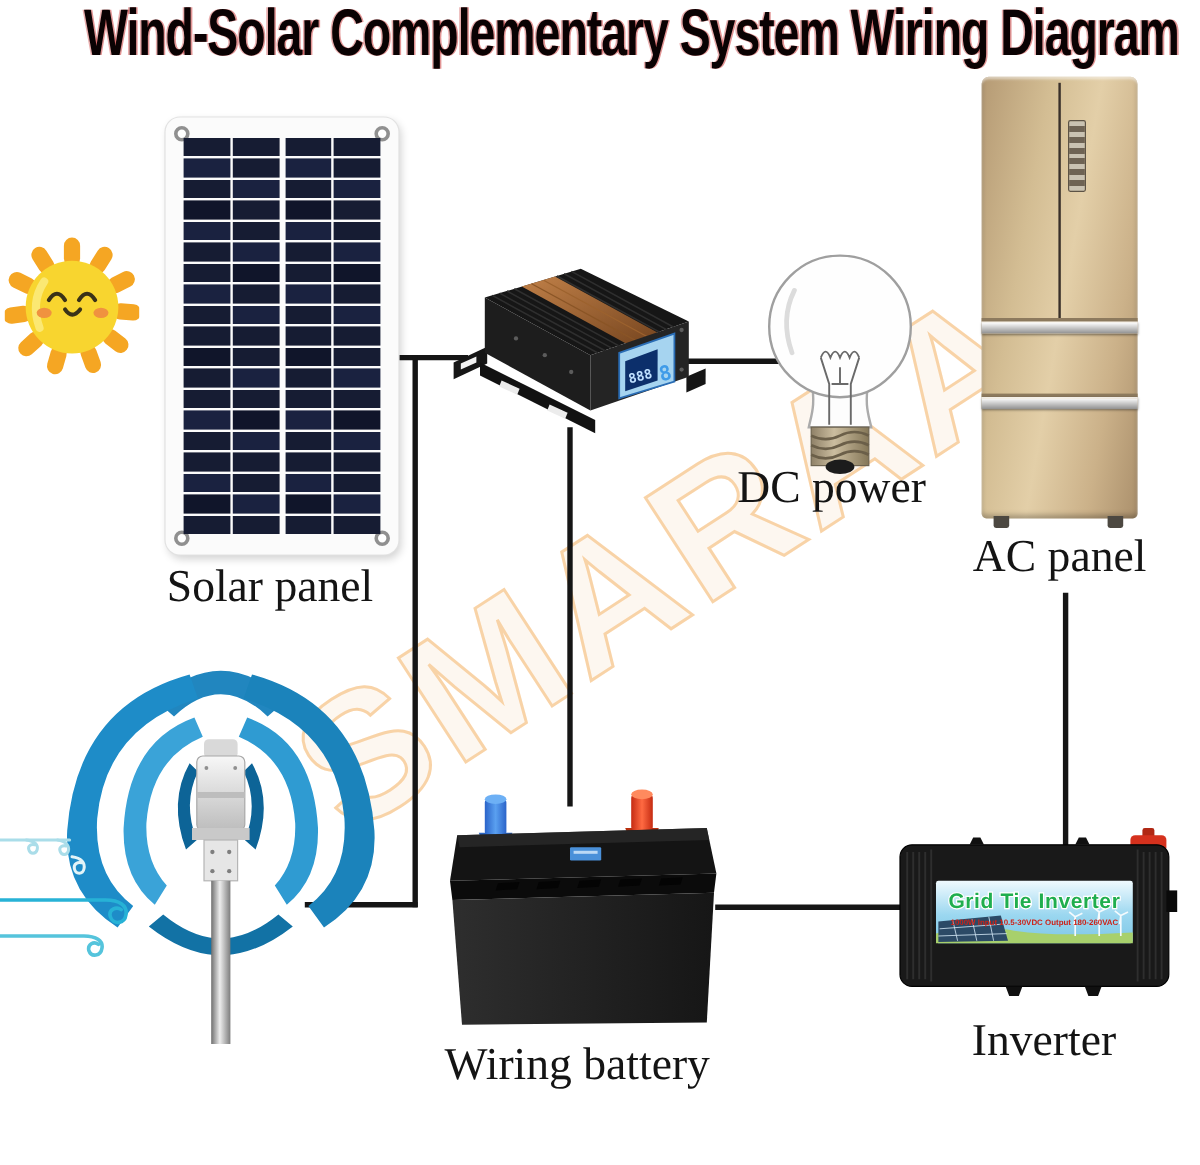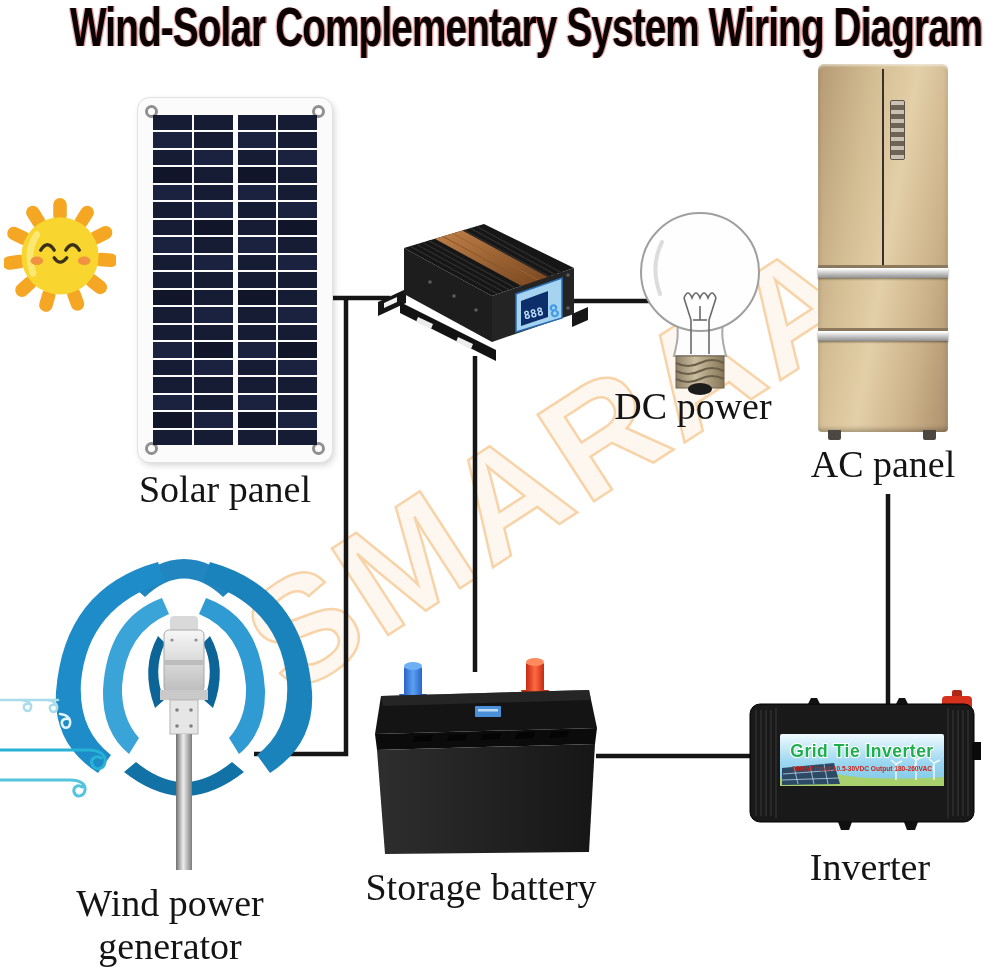"Wind power" div.cap { html: <div> <div>Wind power</div> <div>generator</div> </div> -> none }
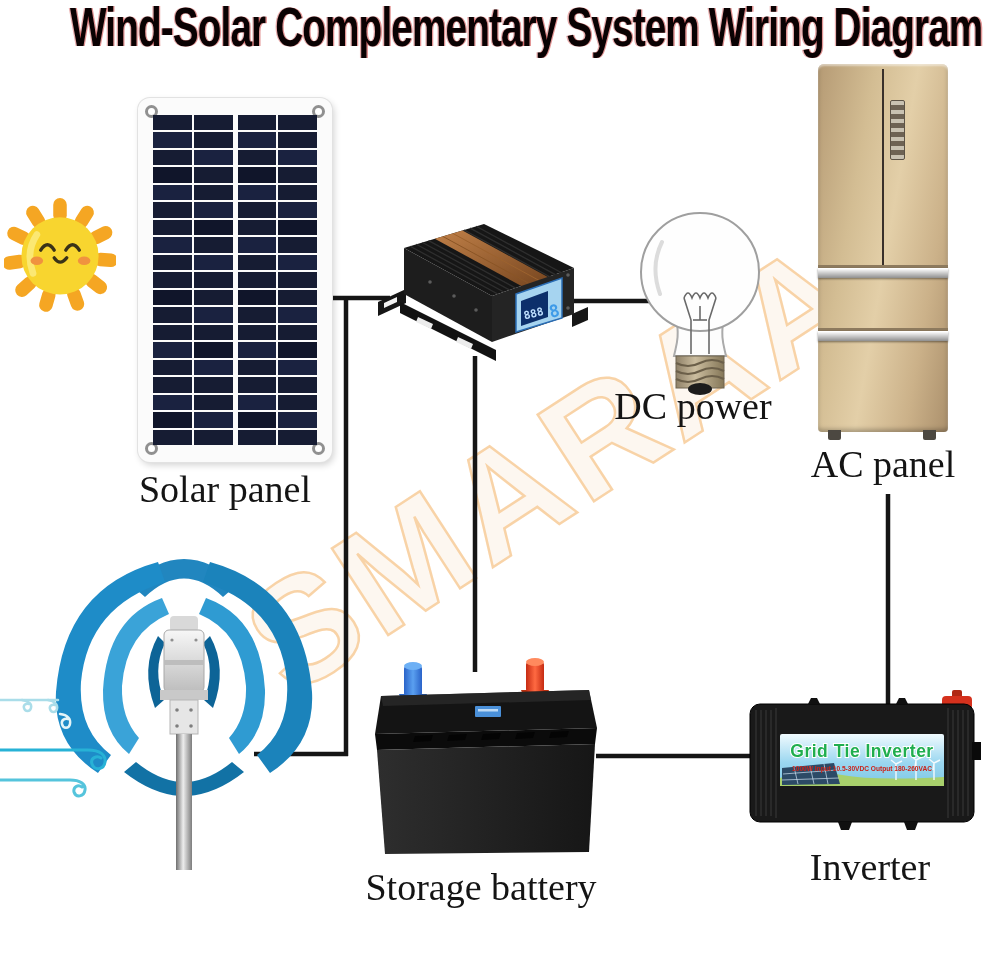"Storage battery" div.cap { text: Storage -> Wiring }
